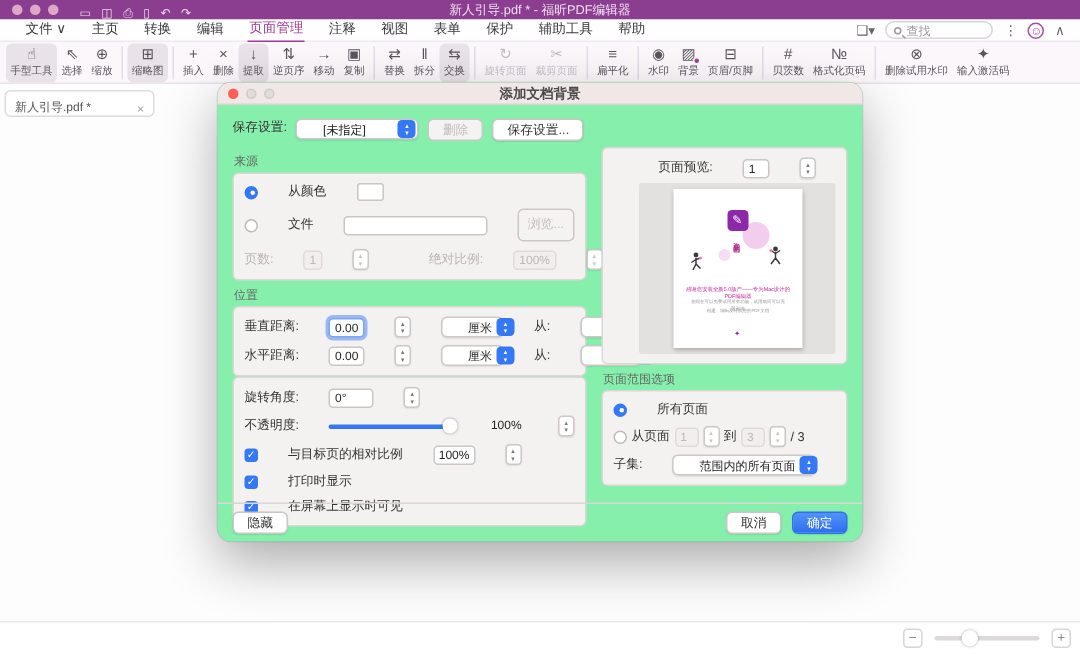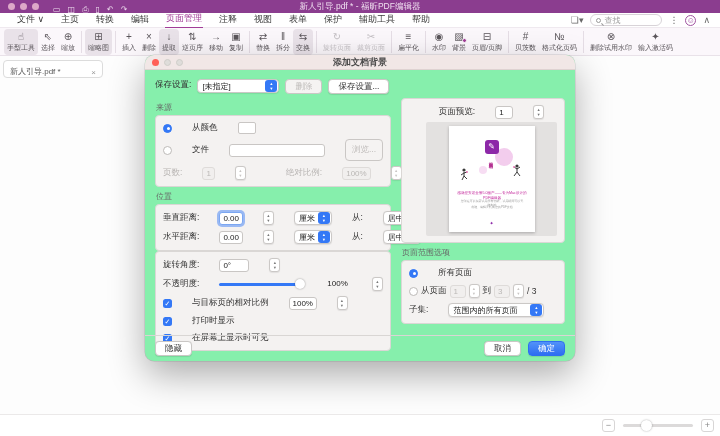"[未指定]" .dd { padding: 0 1px 0 4px -> 0 1px 0 17px }
